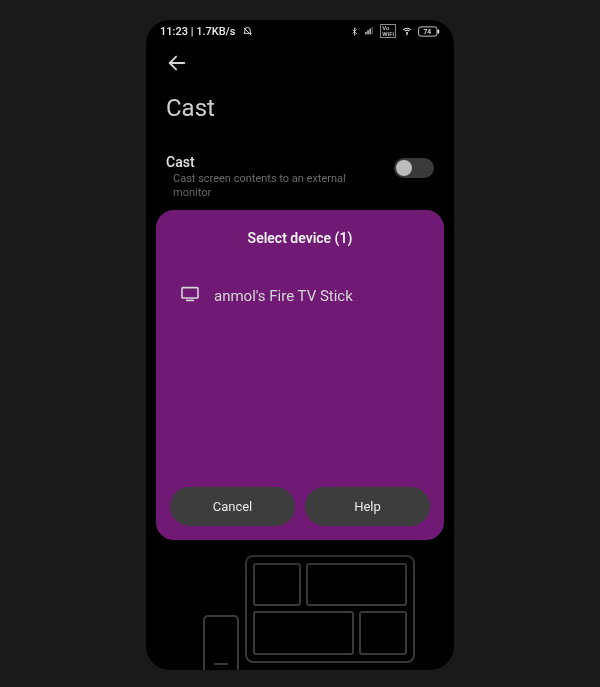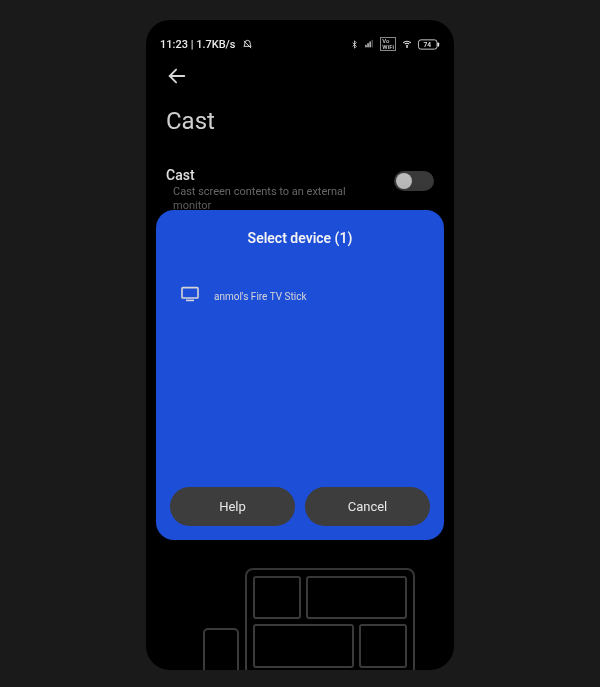"11:23 | 1.7KB/s" .statusbar { padding: 17px 14px 4px 14px -> 4px 14px 4px 14px }
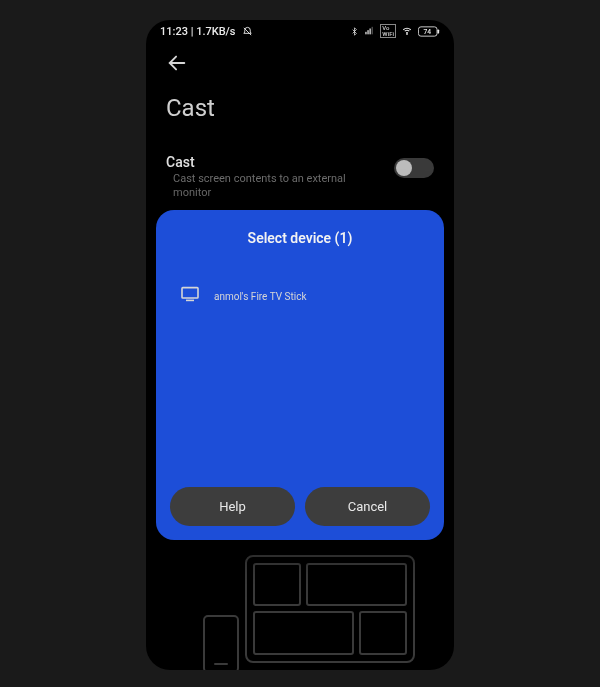"Select device (1)" .modal { background: #1d4ed8 -> #701a75 }
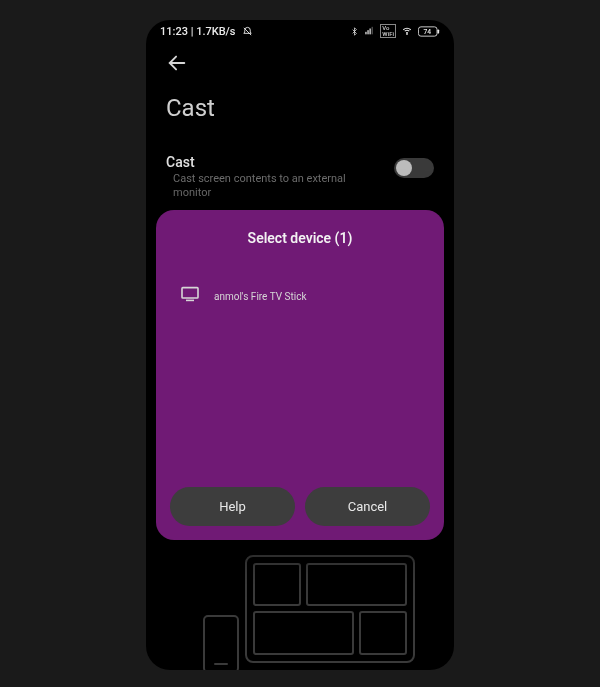"anmol's Fire TV Stick" .device-item .label { font-size: 10px -> 15px }
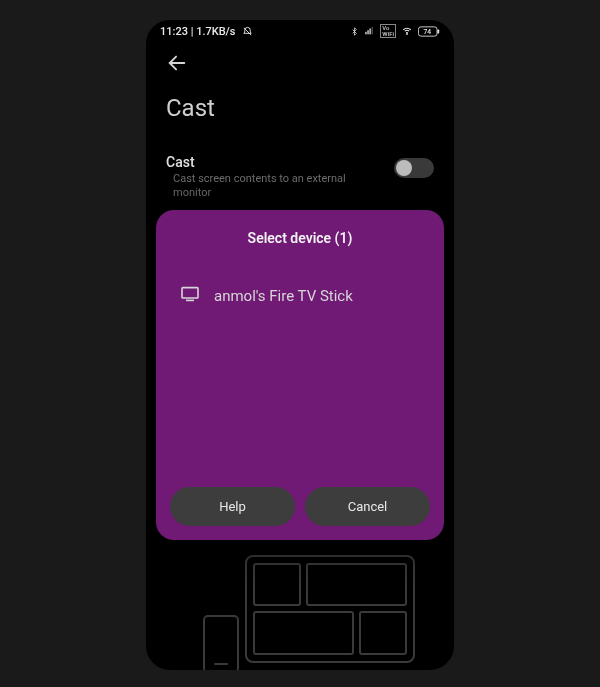"Help" div.btn { order: before "Cancel" -> after "Cancel" }
